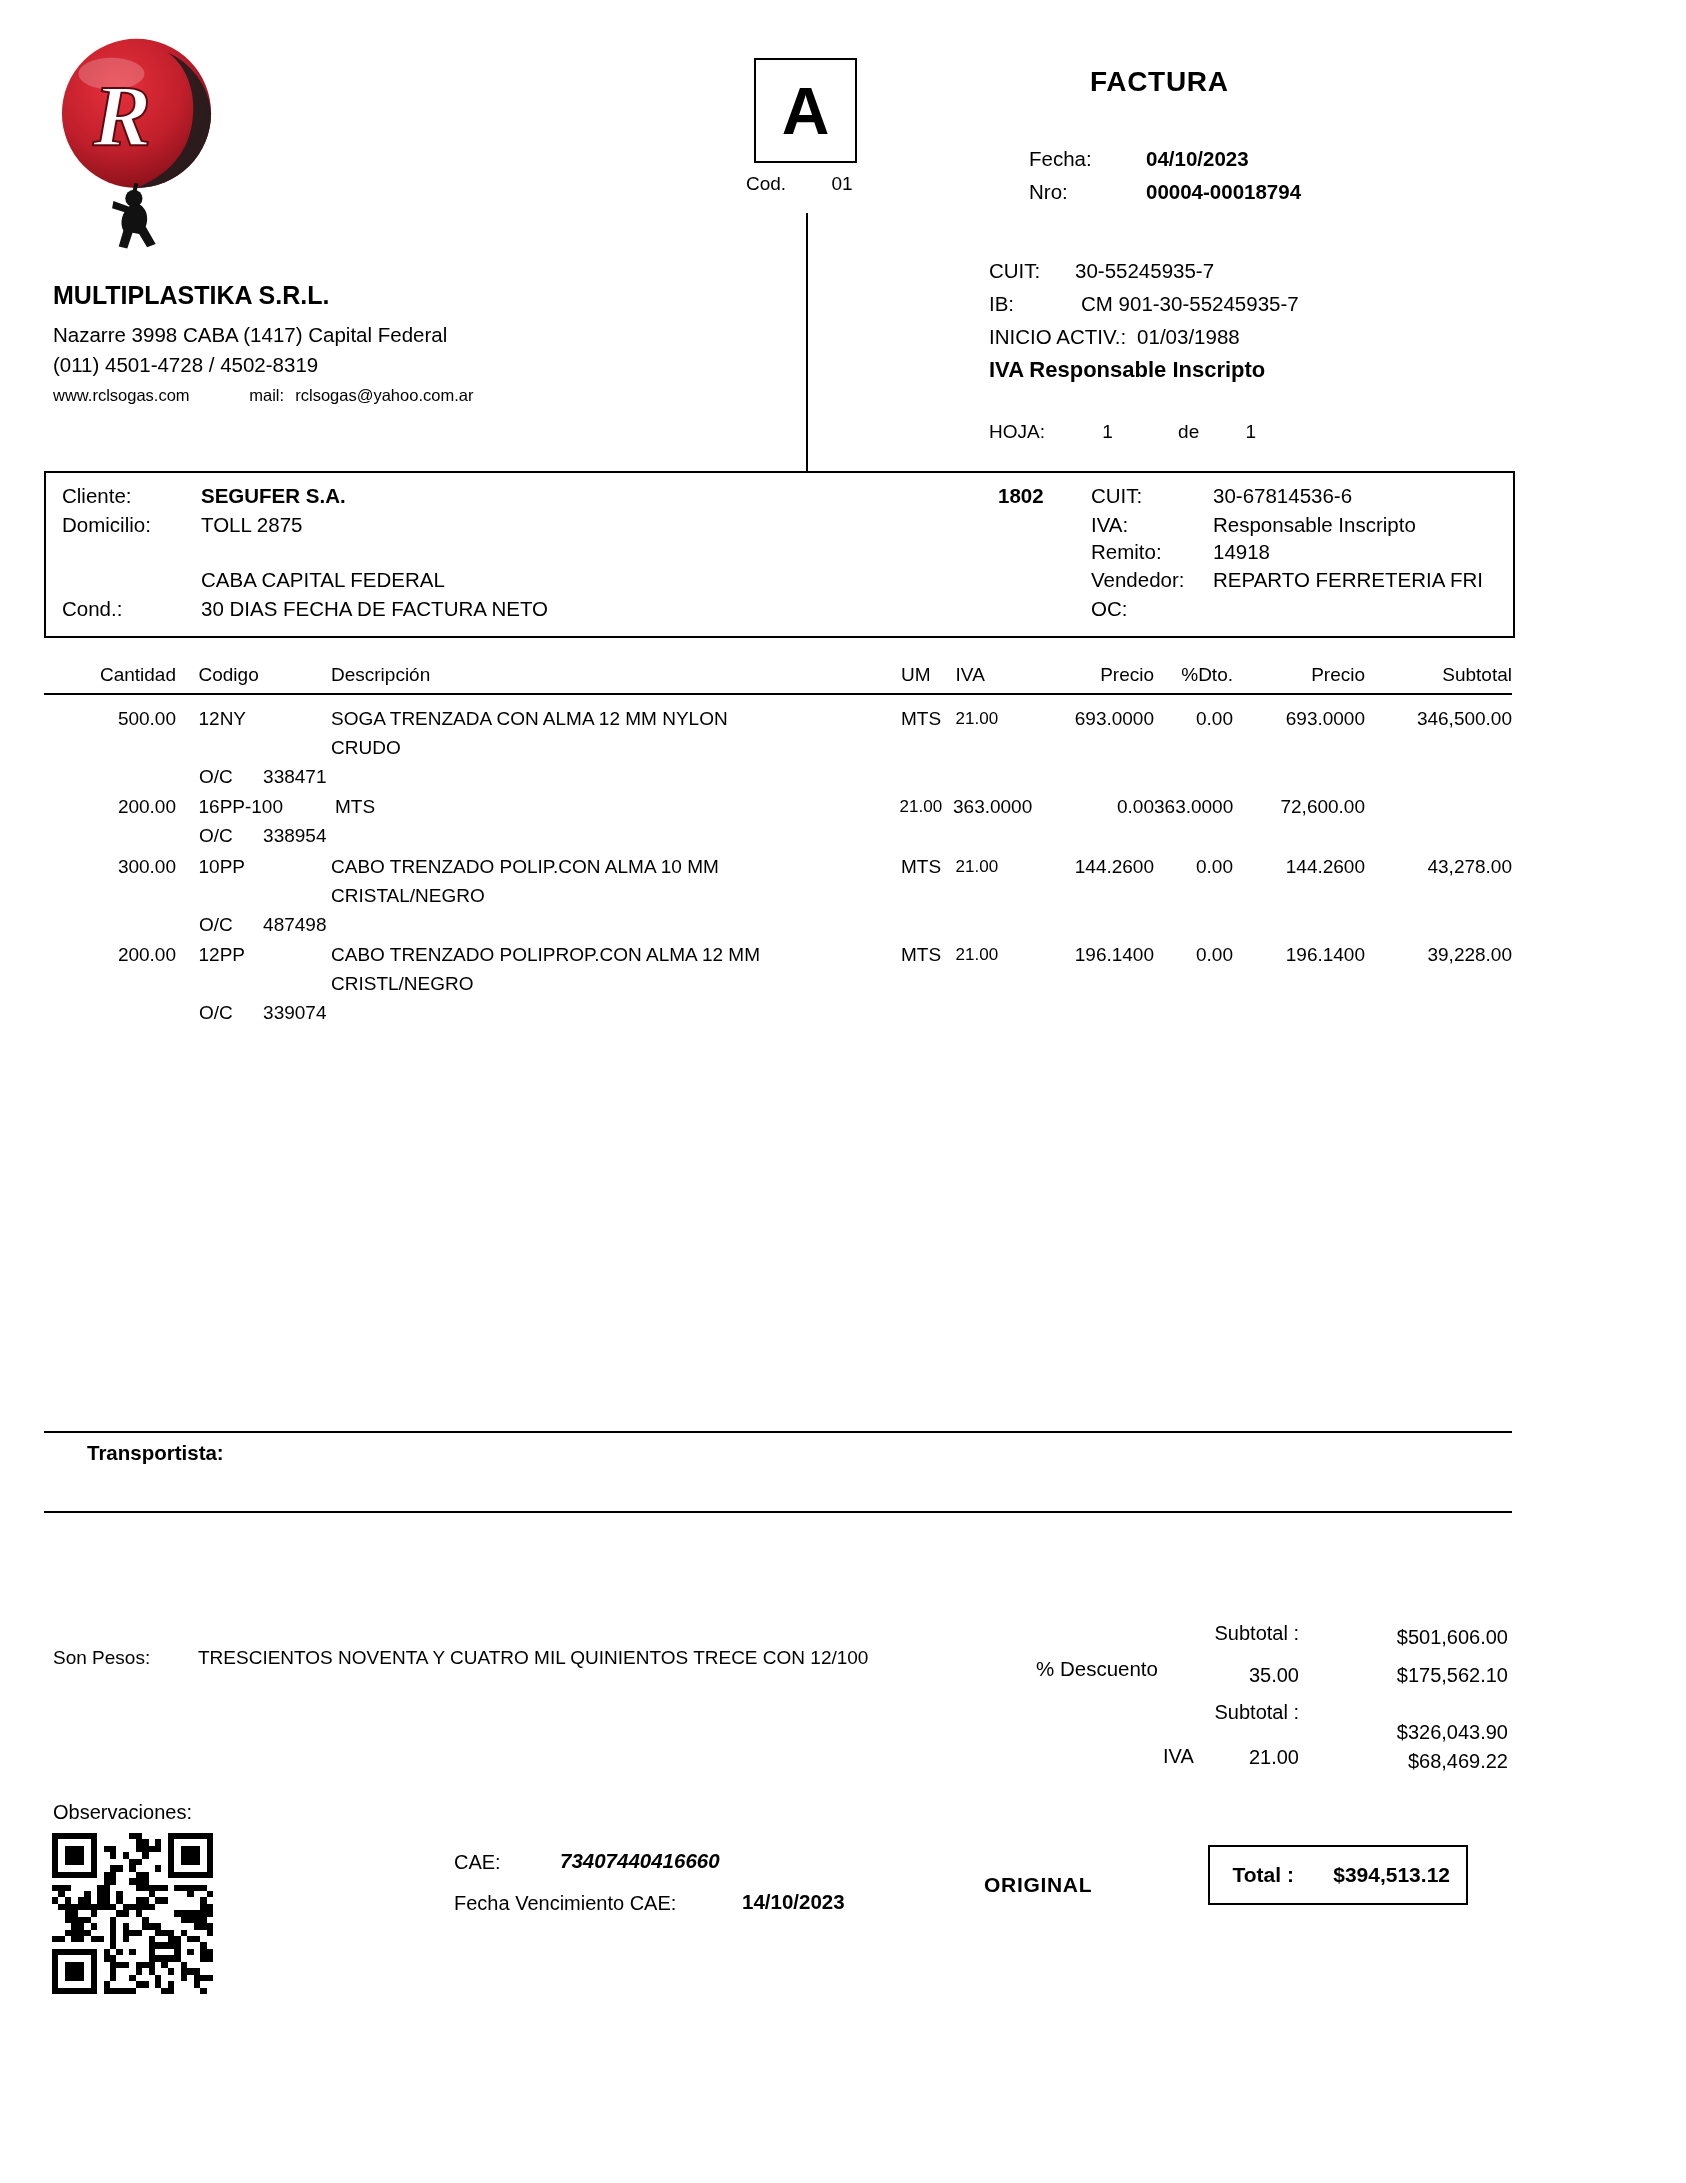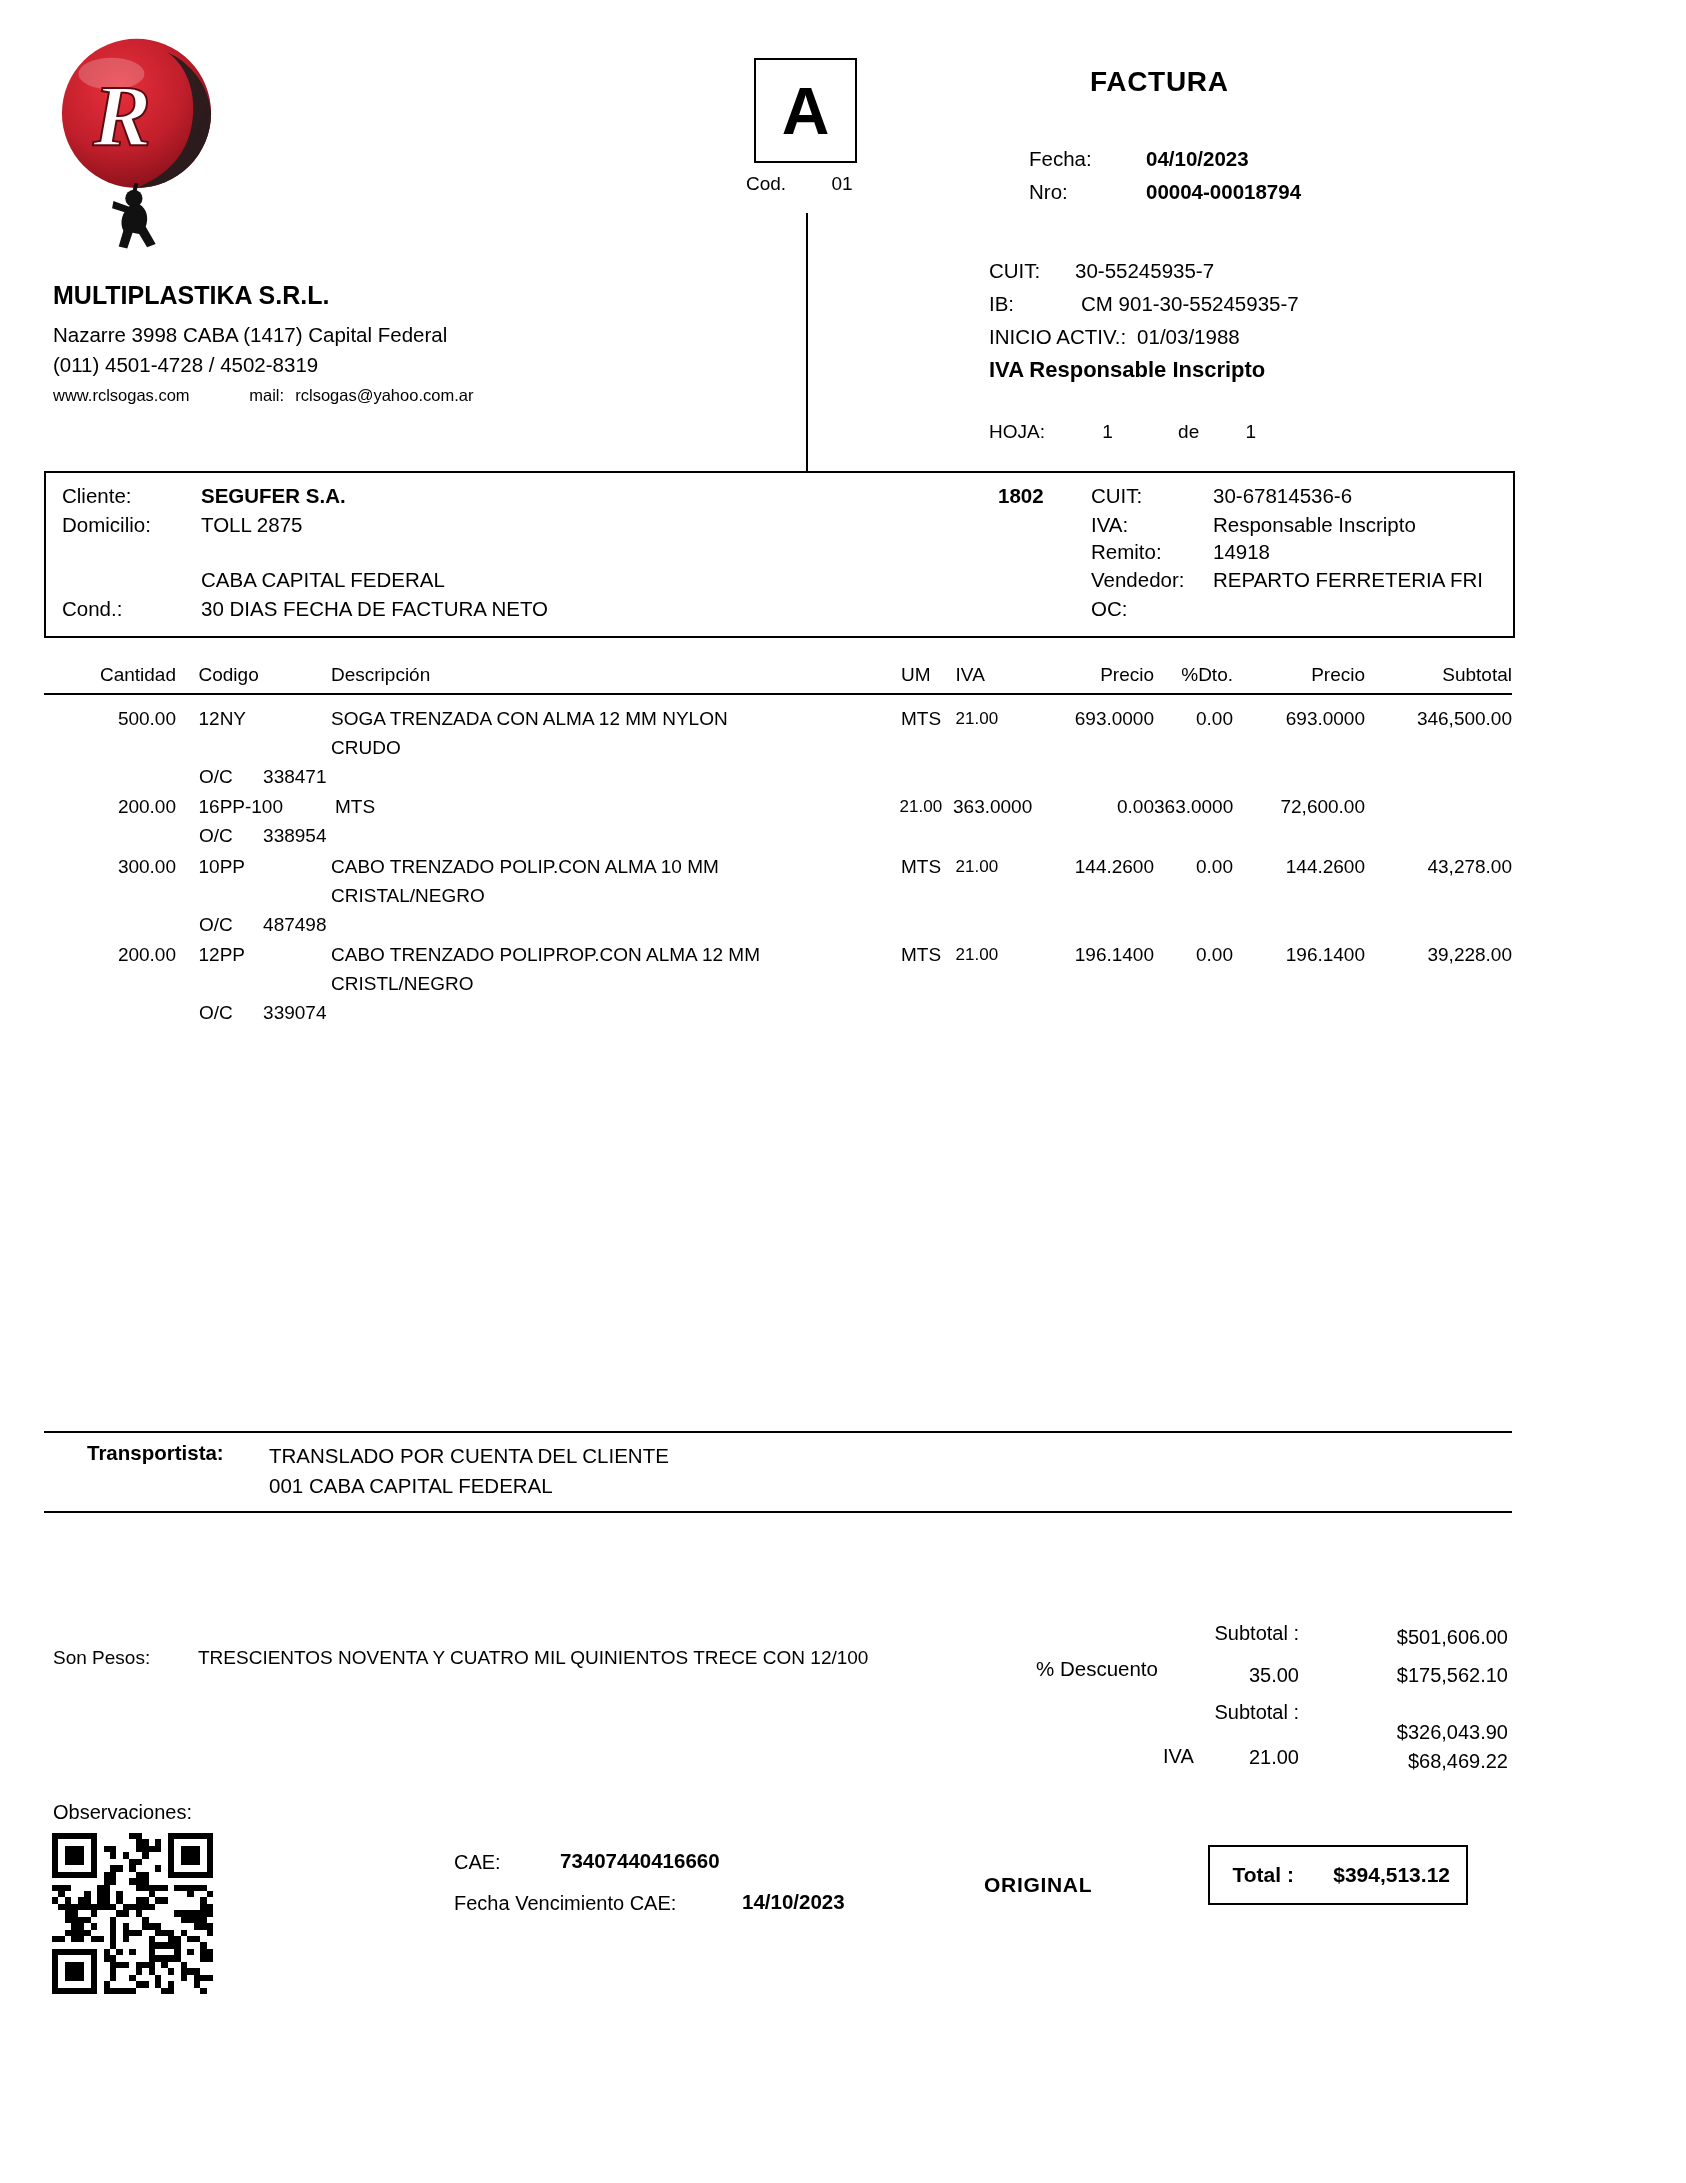"TRANSLADO POR CUENTA DEL CLIENTE" div.abs { html: <div>TRANSLADO POR CUENTA DEL CLIENTE 001 CABA CAPITAL FEDERAL</div> -> none }
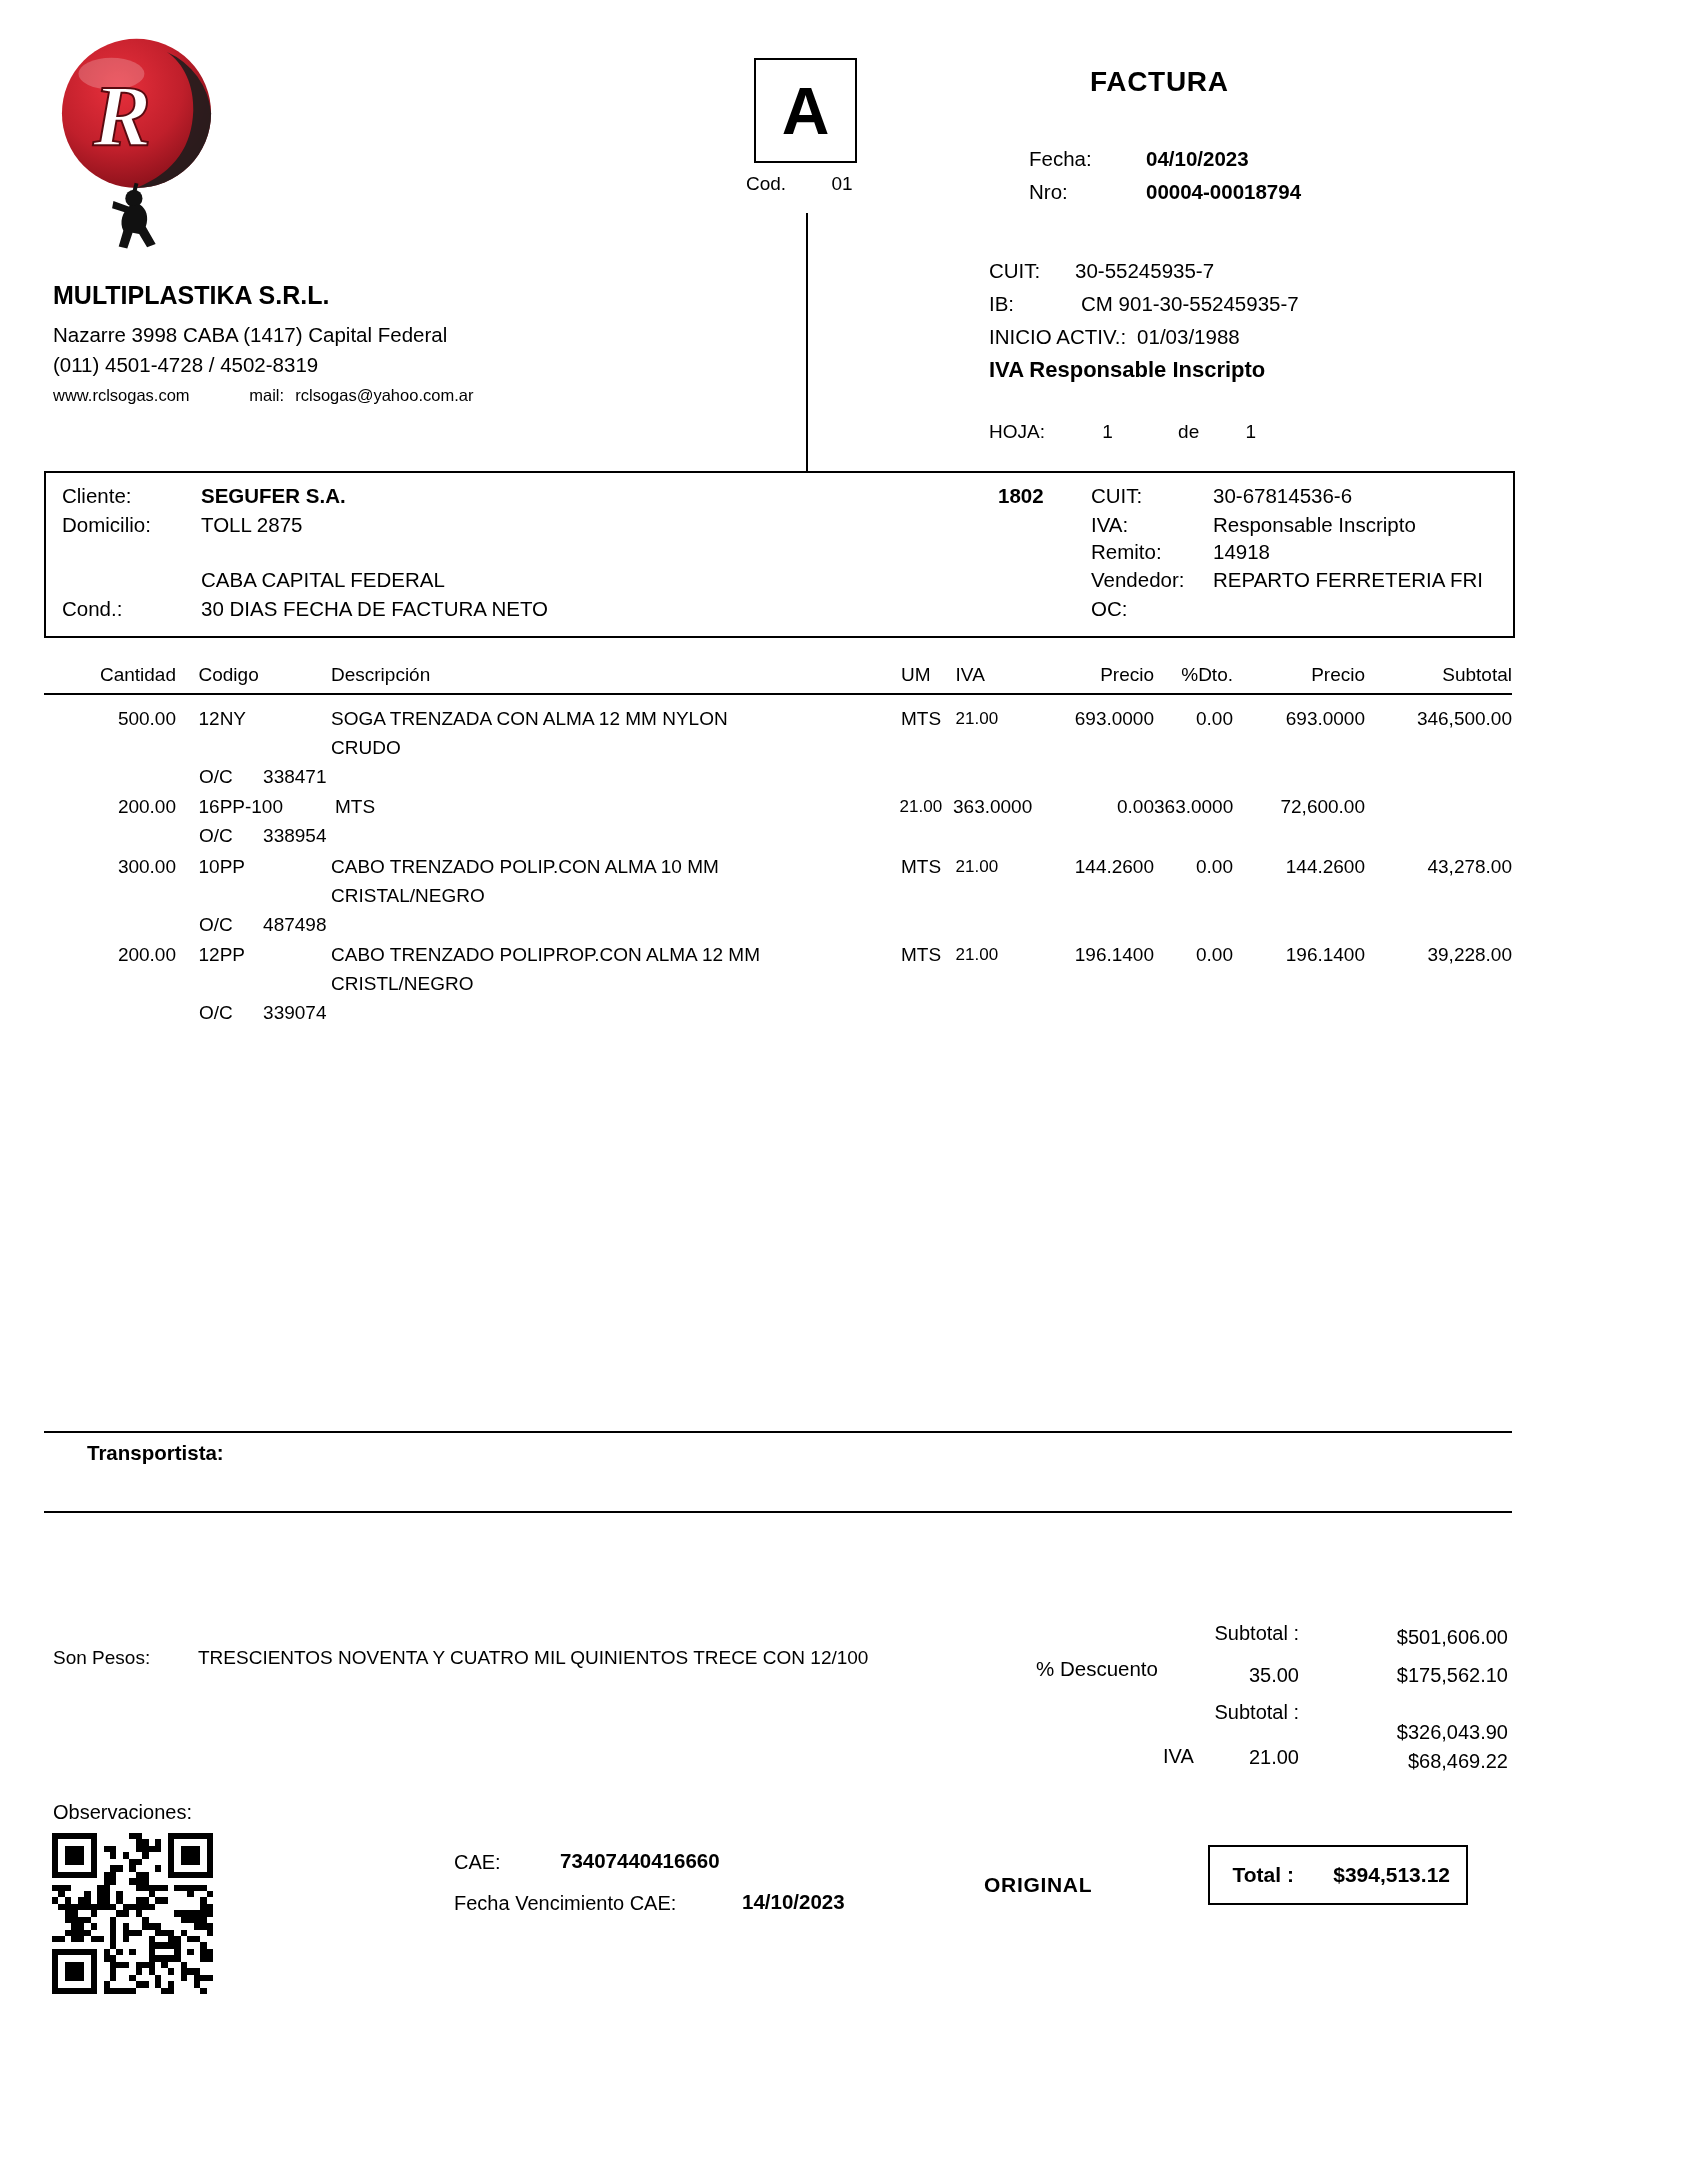"73407440416660" div.abs { font-style: none -> italic }
